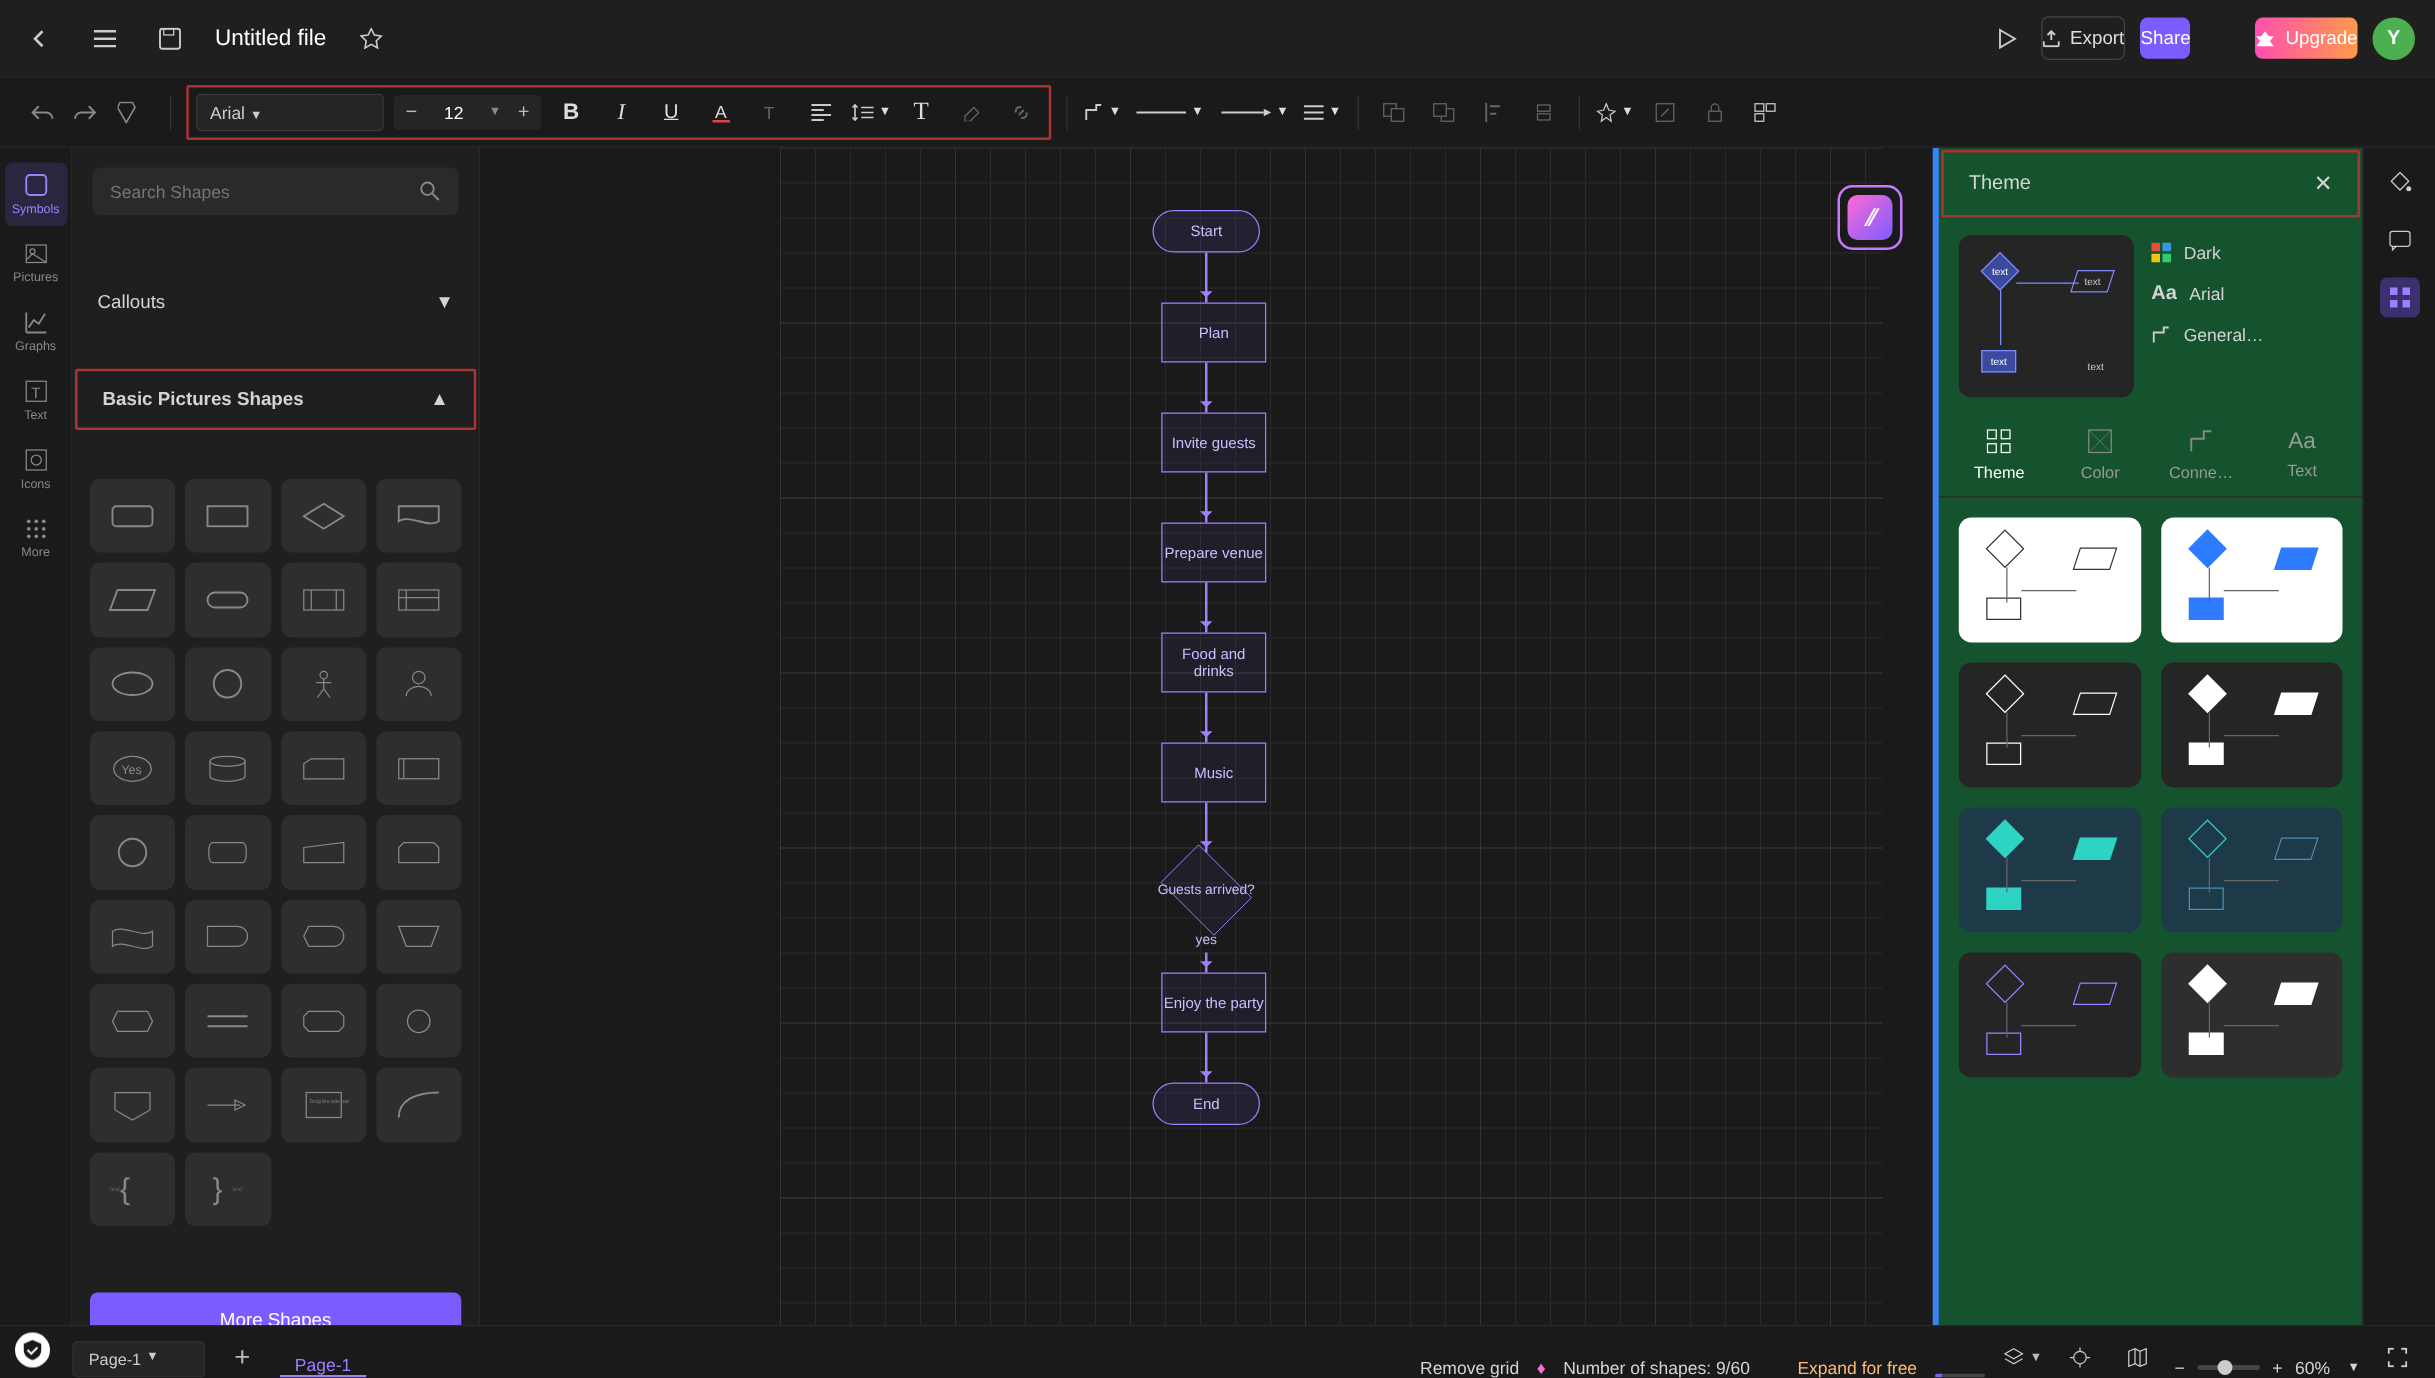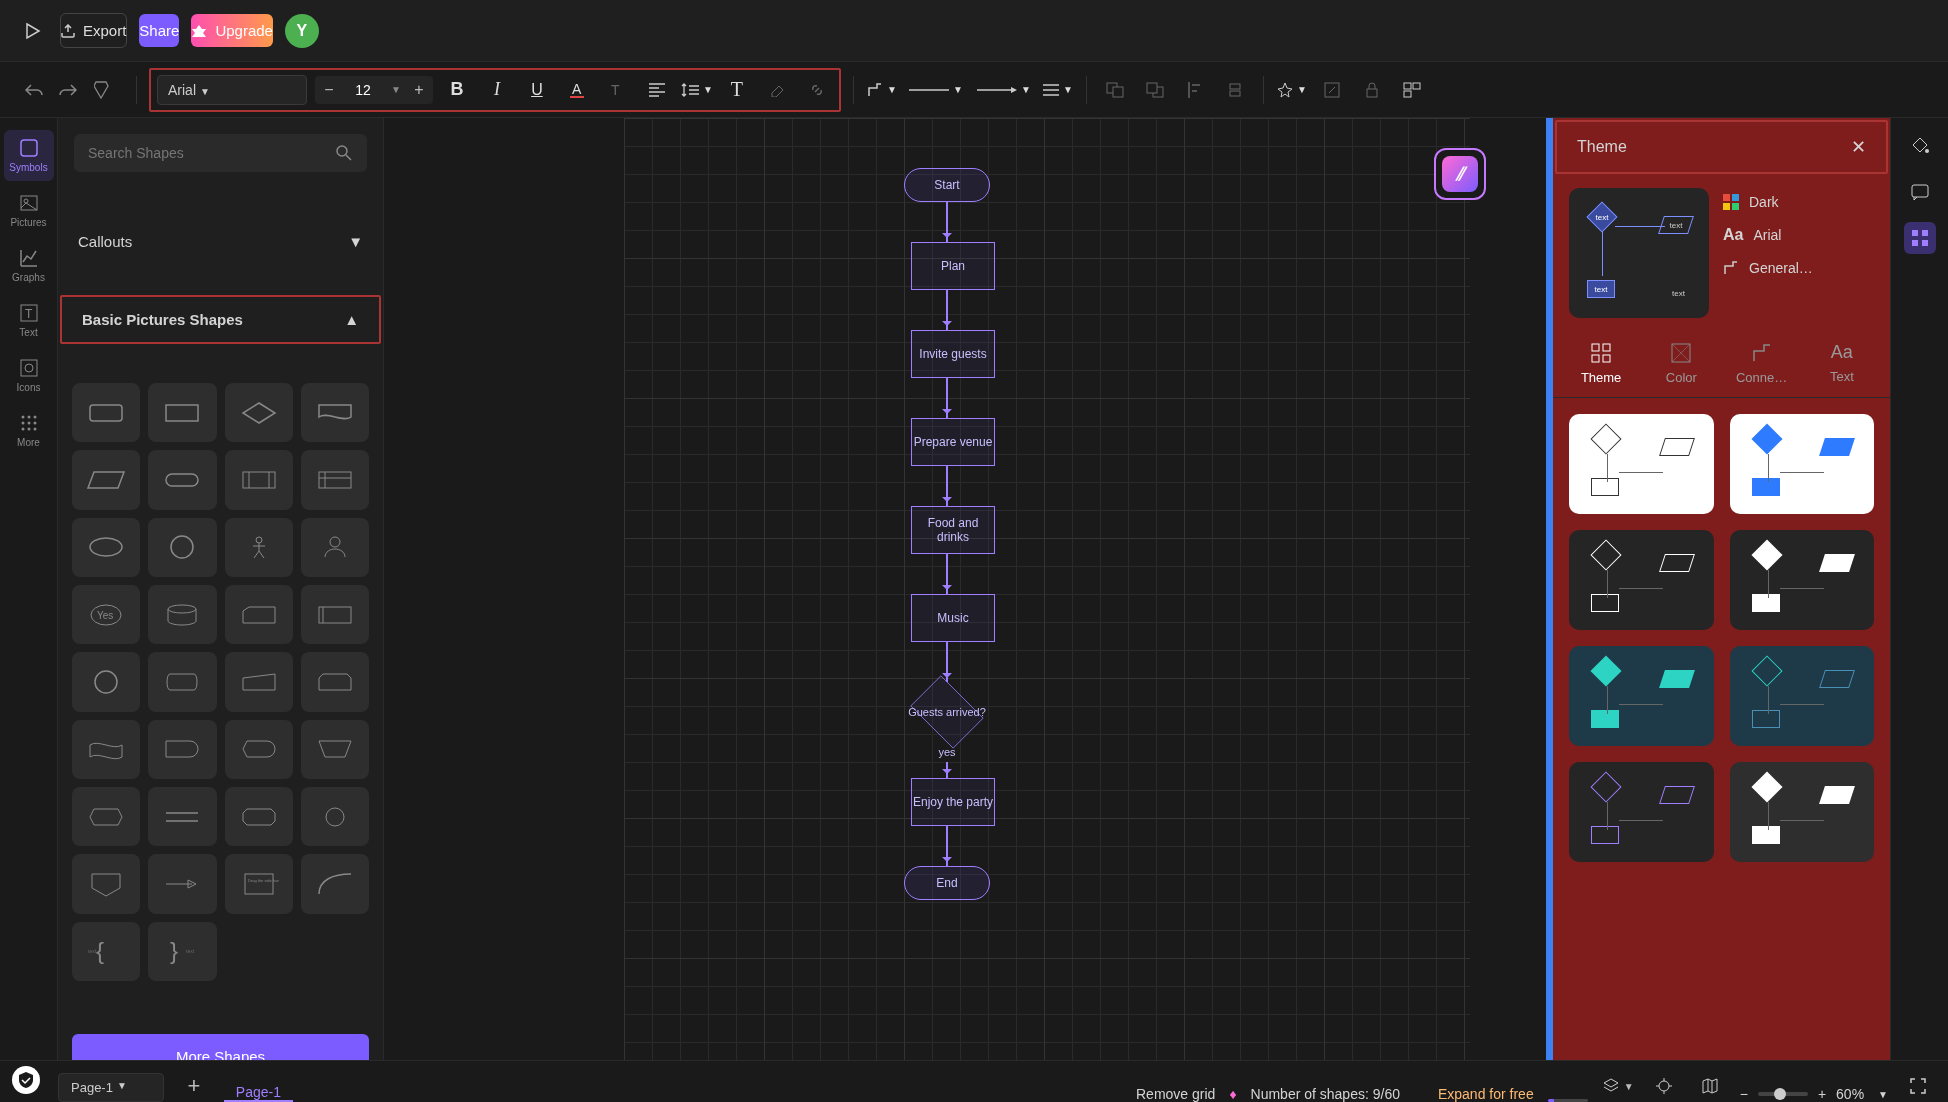"Untitled file" div.topbar-left { html: none -> <div> <div> <svg> <path></path> </svg> </div> <div> <svg> <path></path> </svg> </div> <div> <svg> <rect></rect> <rect></rect> </svg> </div> <div>Untitled file</div> <div> <svg> <path></path> </svg> </div> </div> }
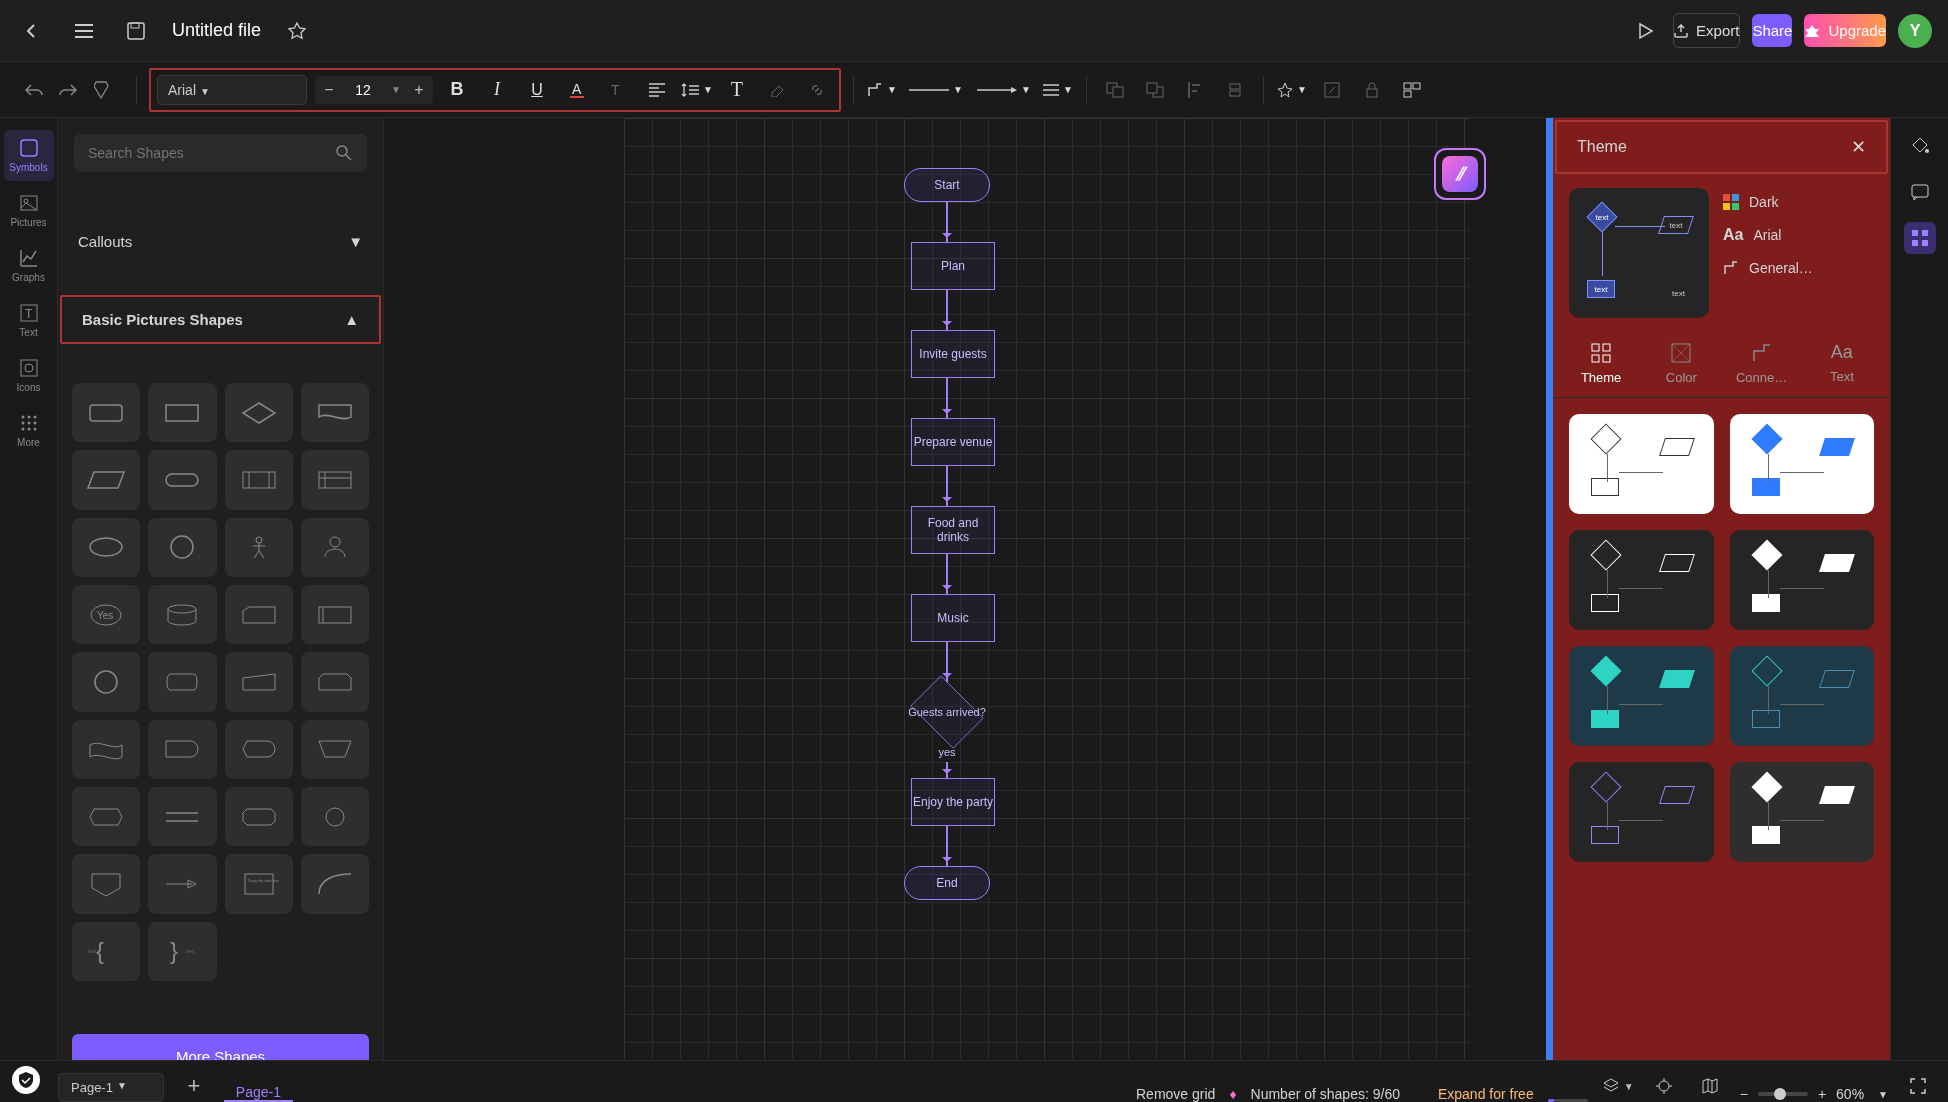"Upgrade" .btn-upgrade { margin-left: none -> 40px }
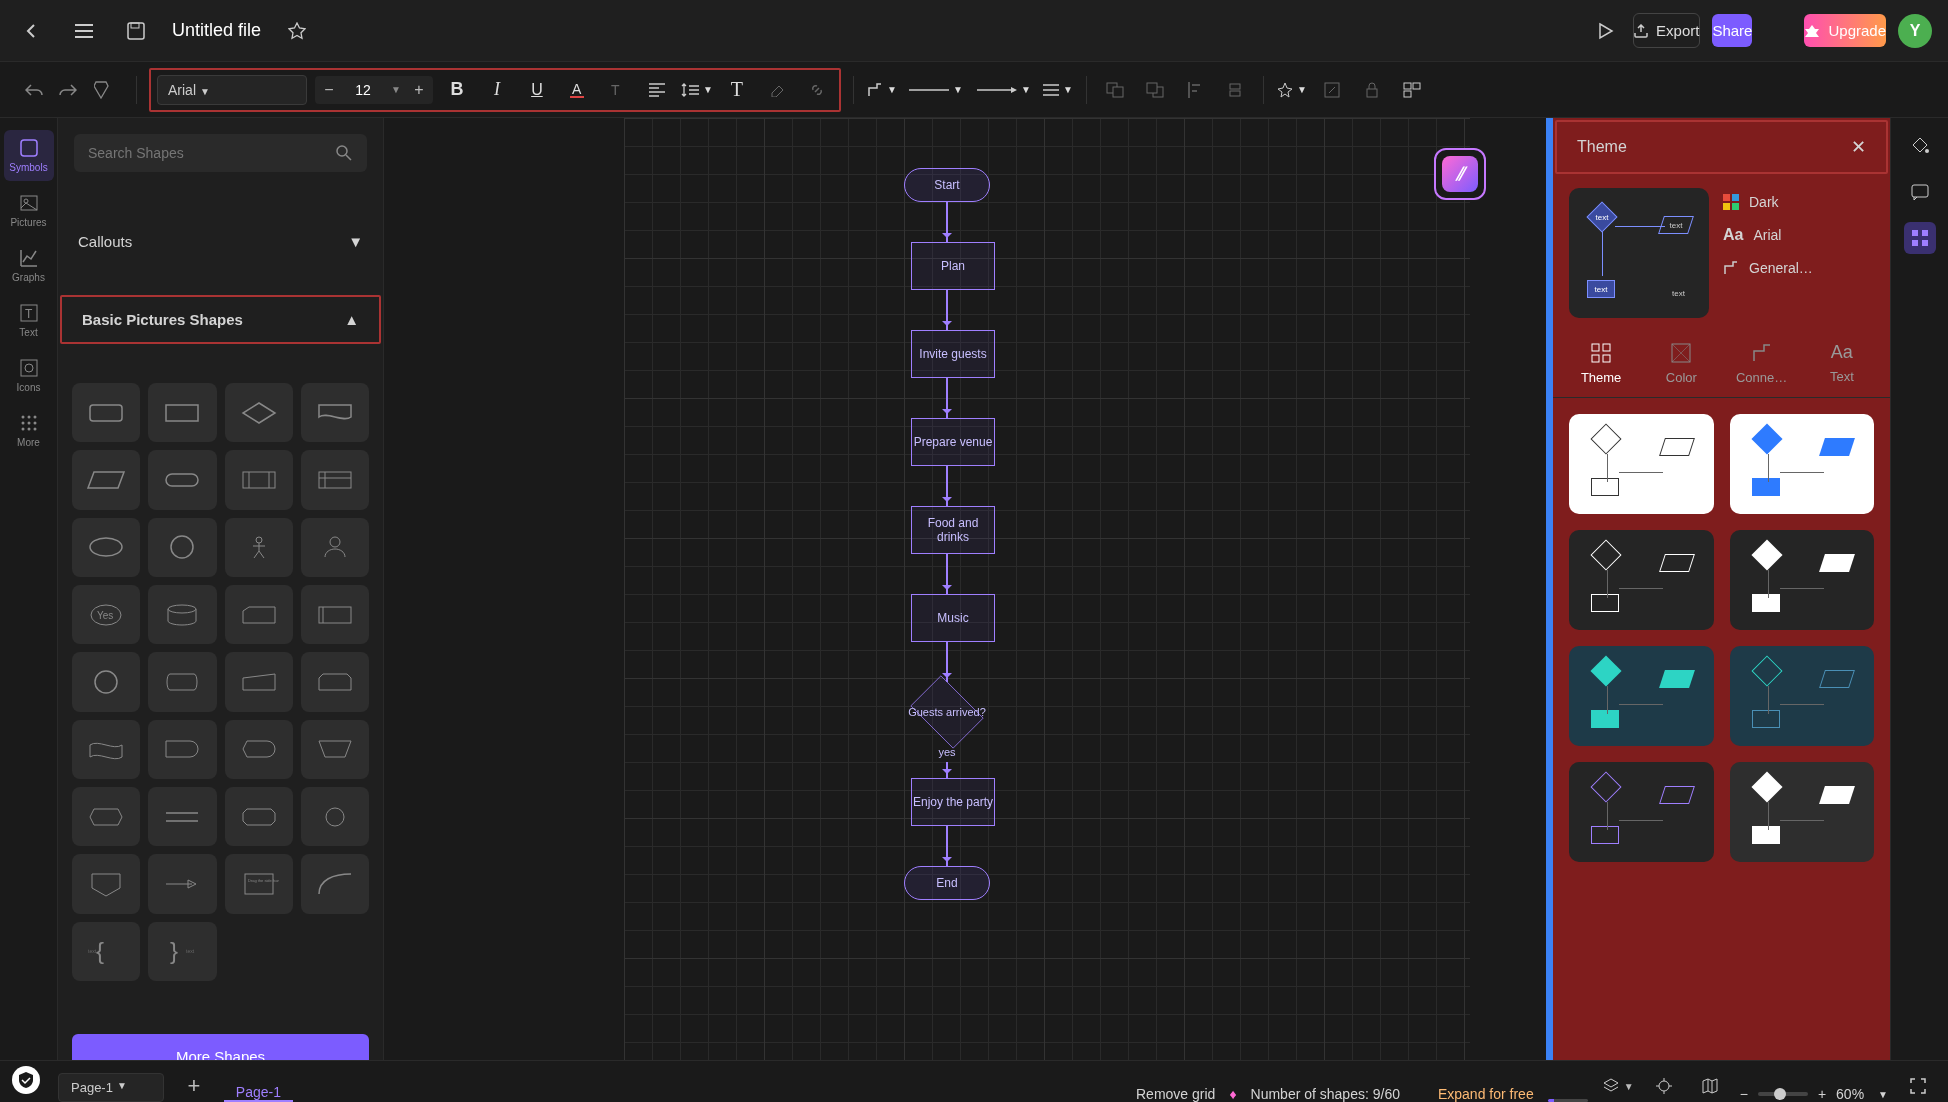"Theme" .theme-panel { background: #7f1d1d -> #14532d; border-left: 7px solid #3b82f6 -> 5px solid #3b82f6; margin-left: 36px -> none }
